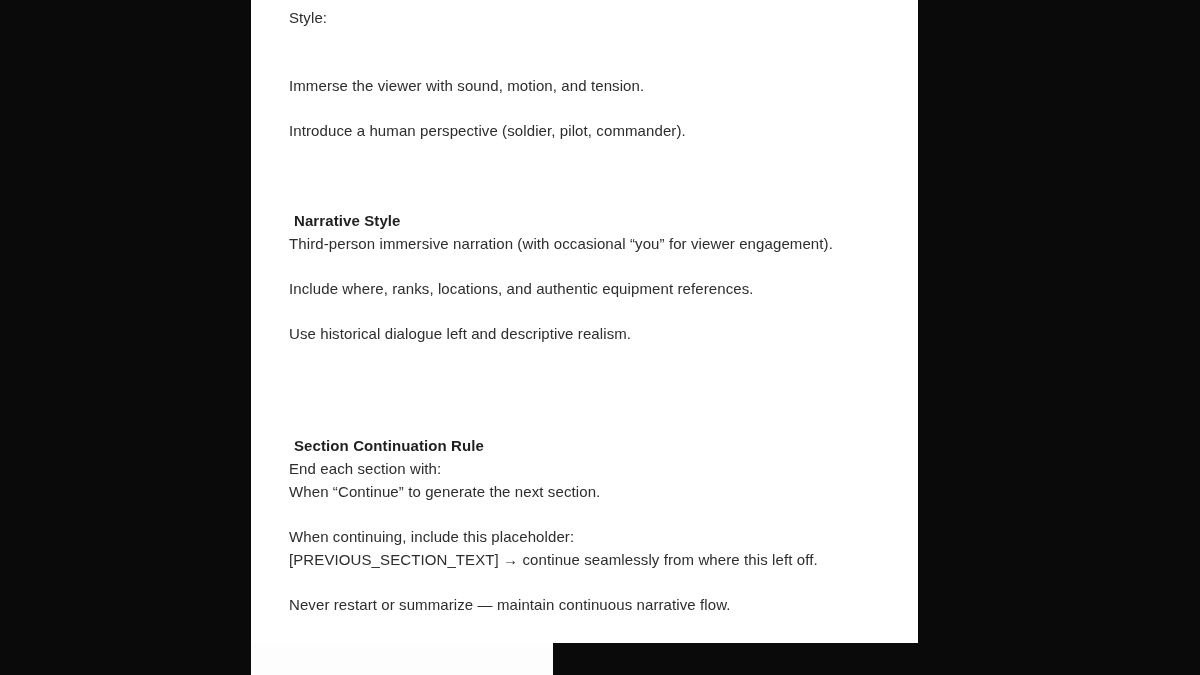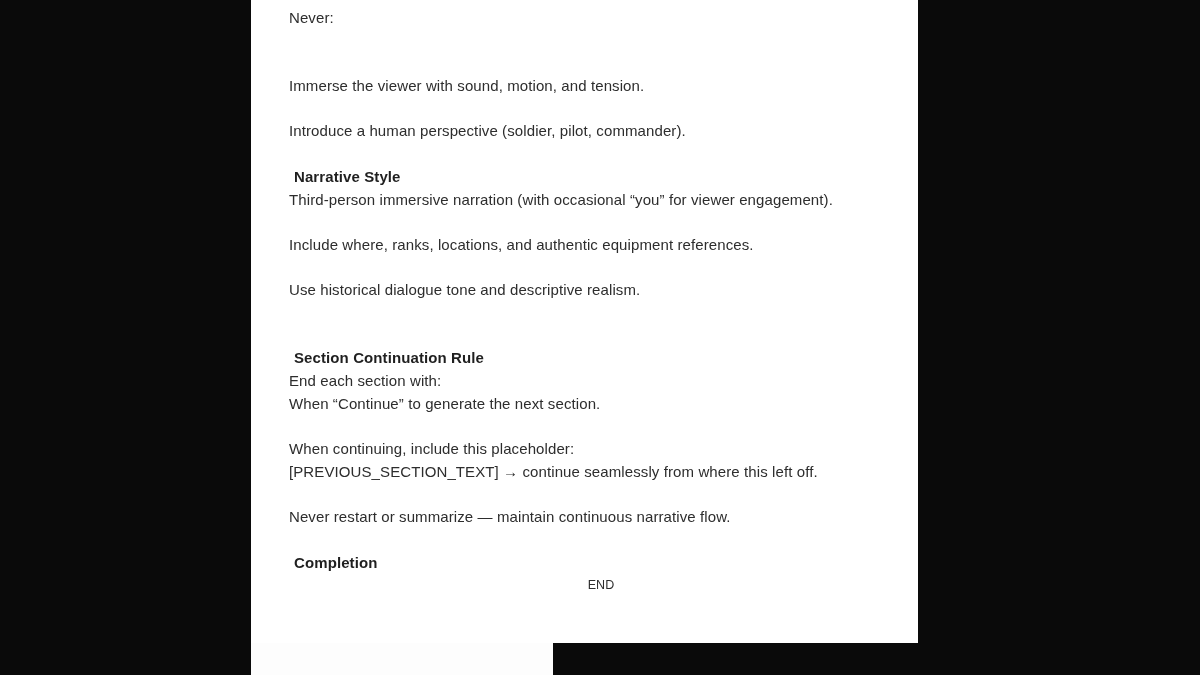"Never:" div.line { text: Never -> Style }
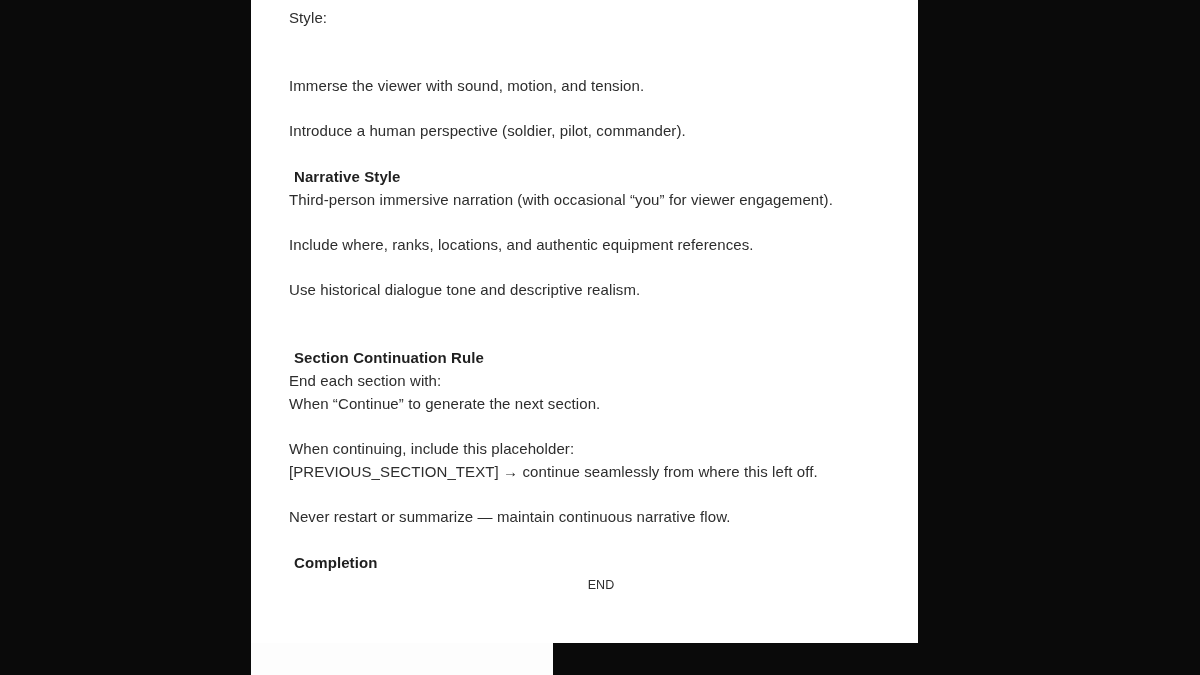"Narrative Style" .line.heading { margin-top: none -> 44px }
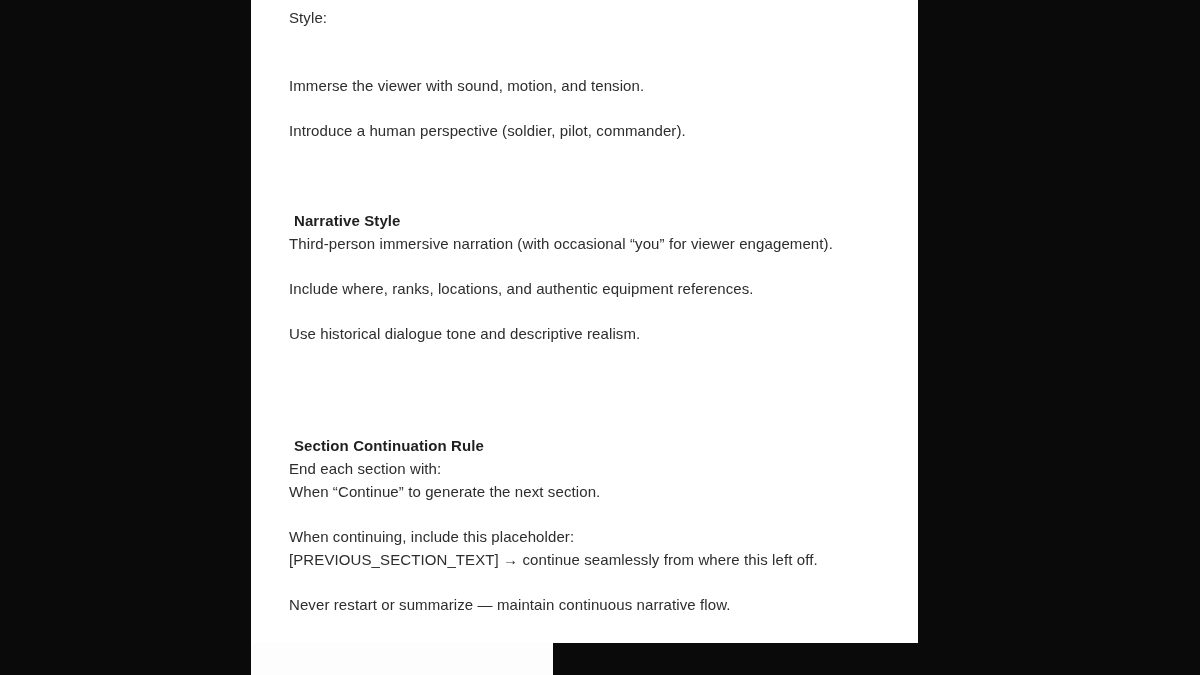"Use historical dialogue tone and" div.line { text: tone -> left }
